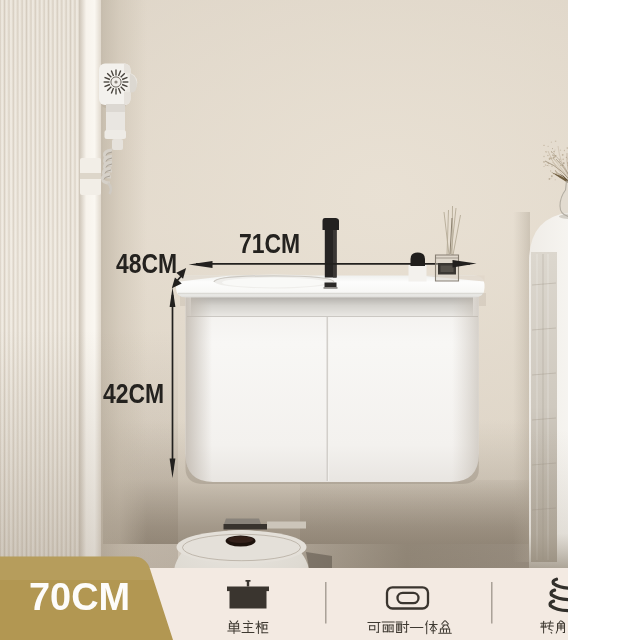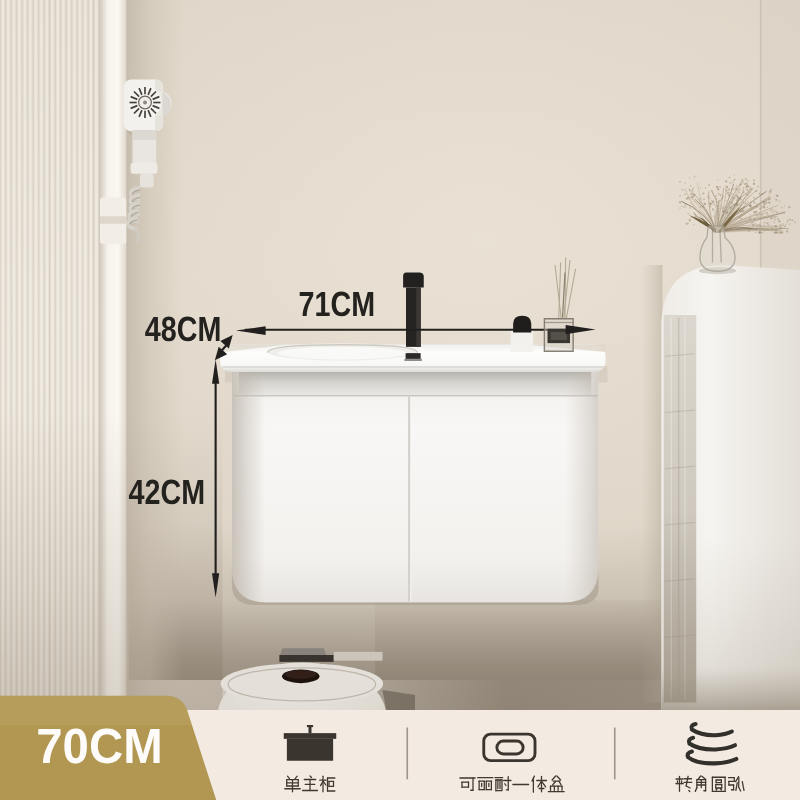"71CM" #stage { width: 640px -> 568px }
